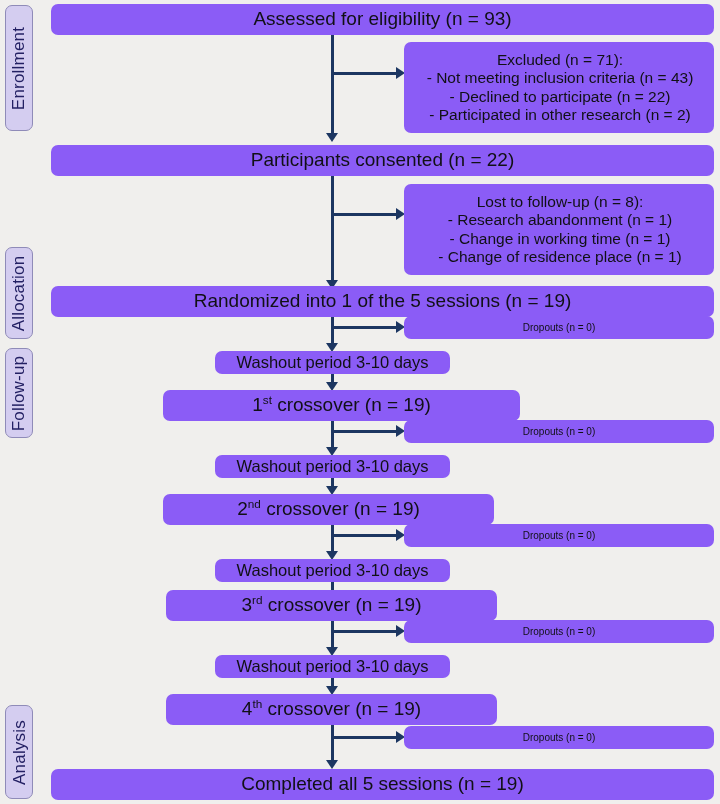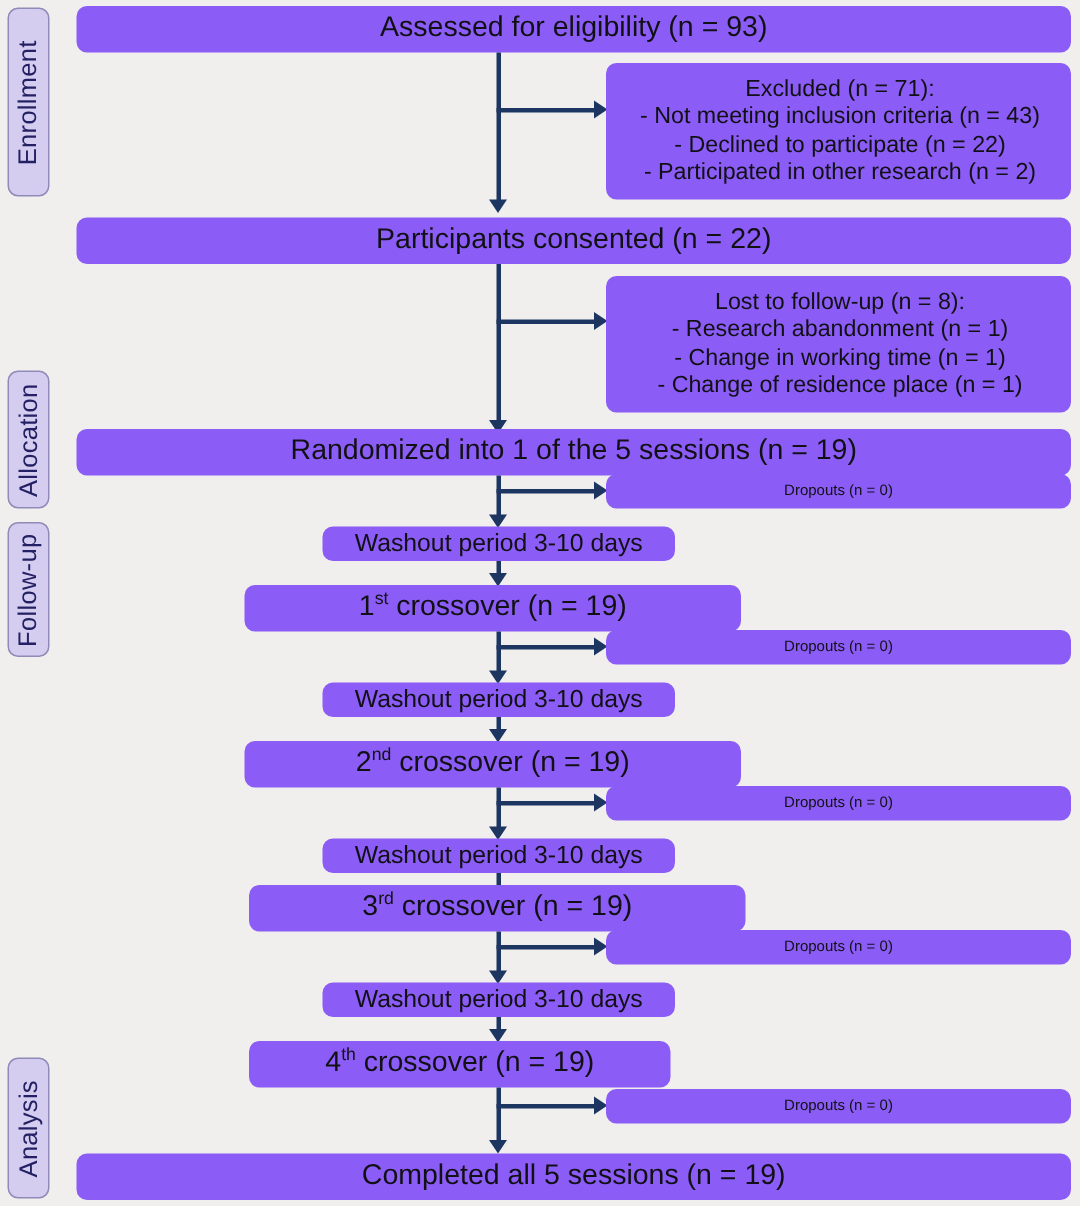"1st crossover (n = 19)" div.box { width: 331px -> 357px }
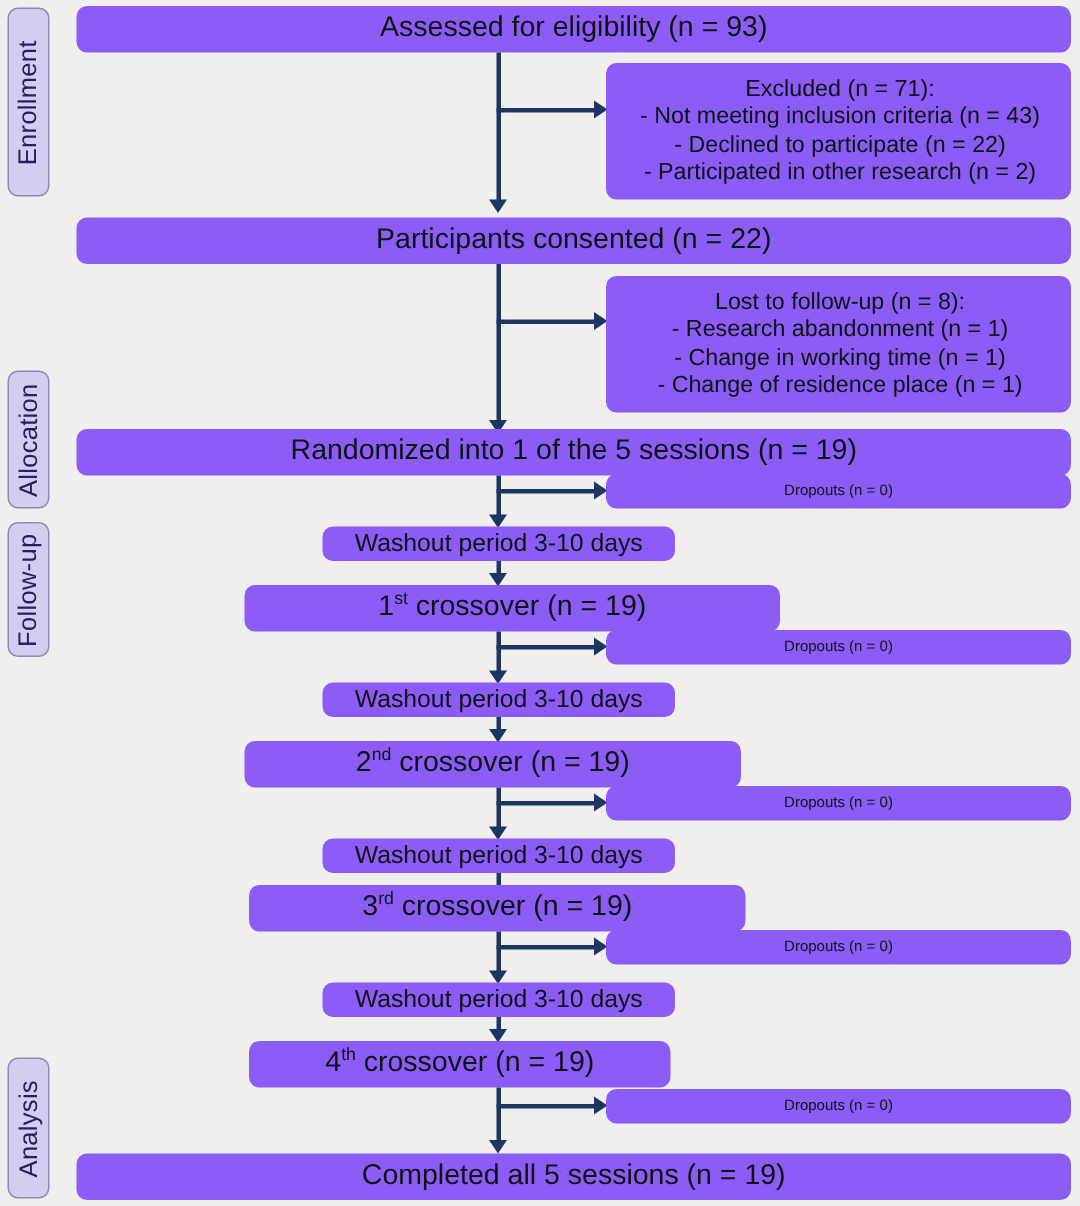"4th crossover (n = 19)" div.box { width: 281px -> 331px }
